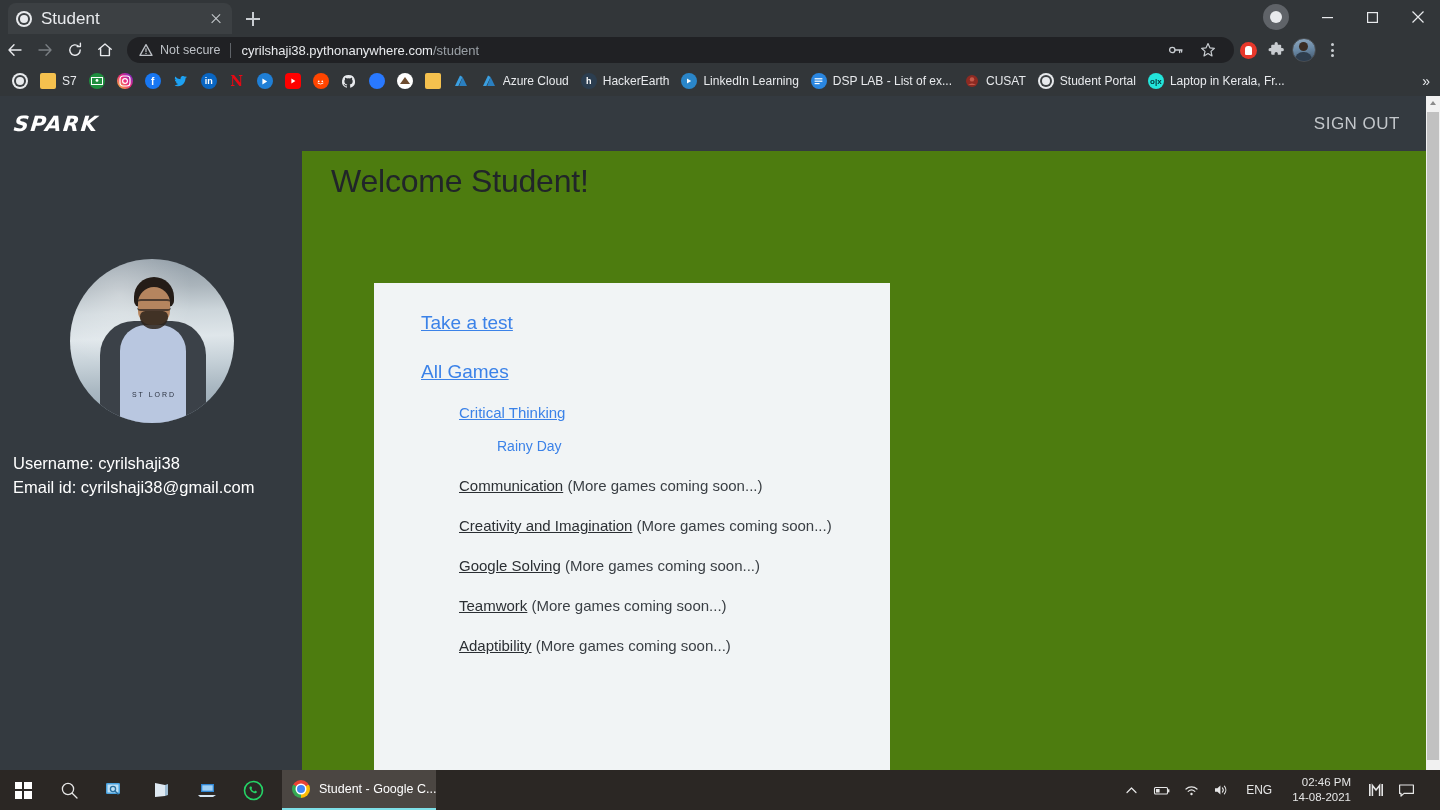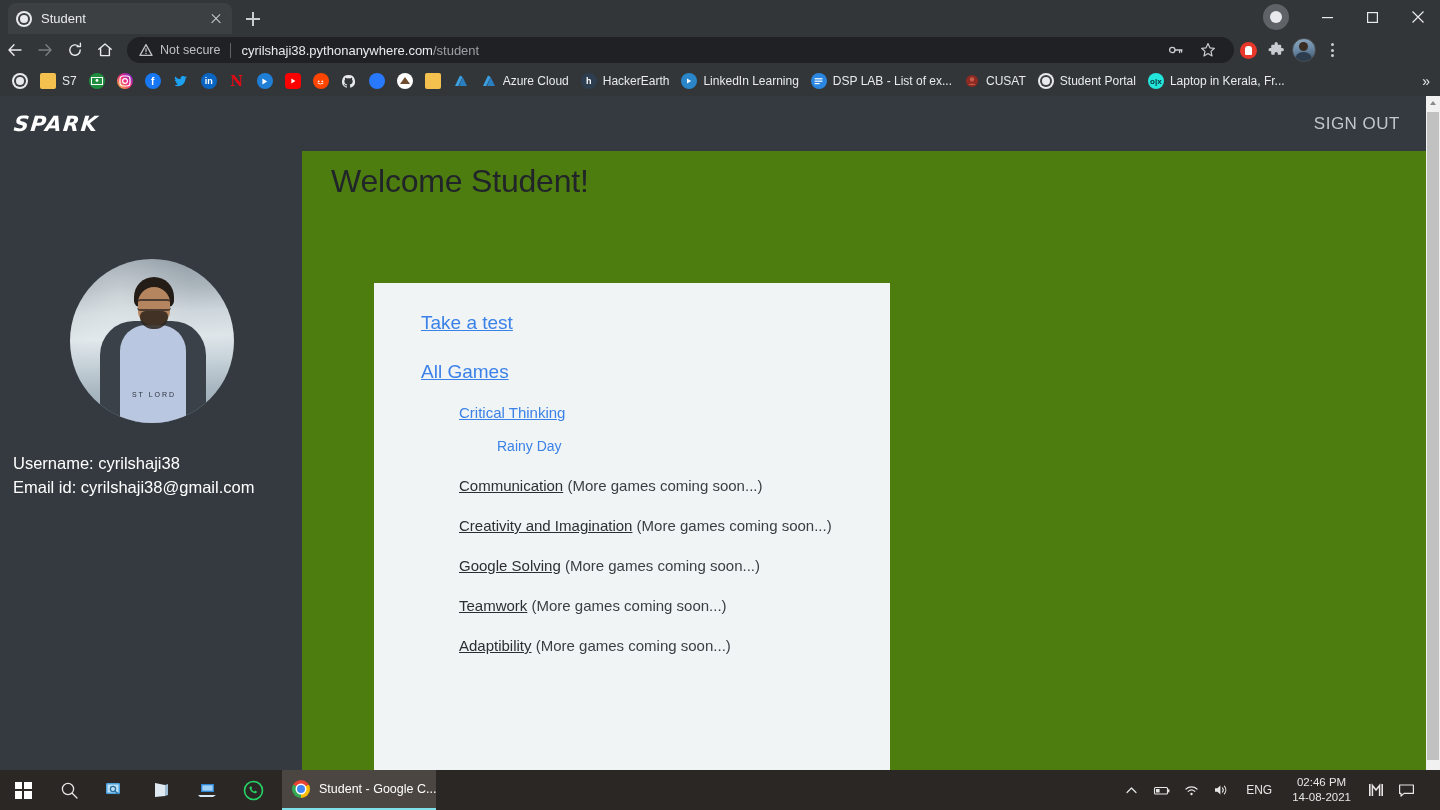"Student" .tab-title { font-size: 13px -> 17px }
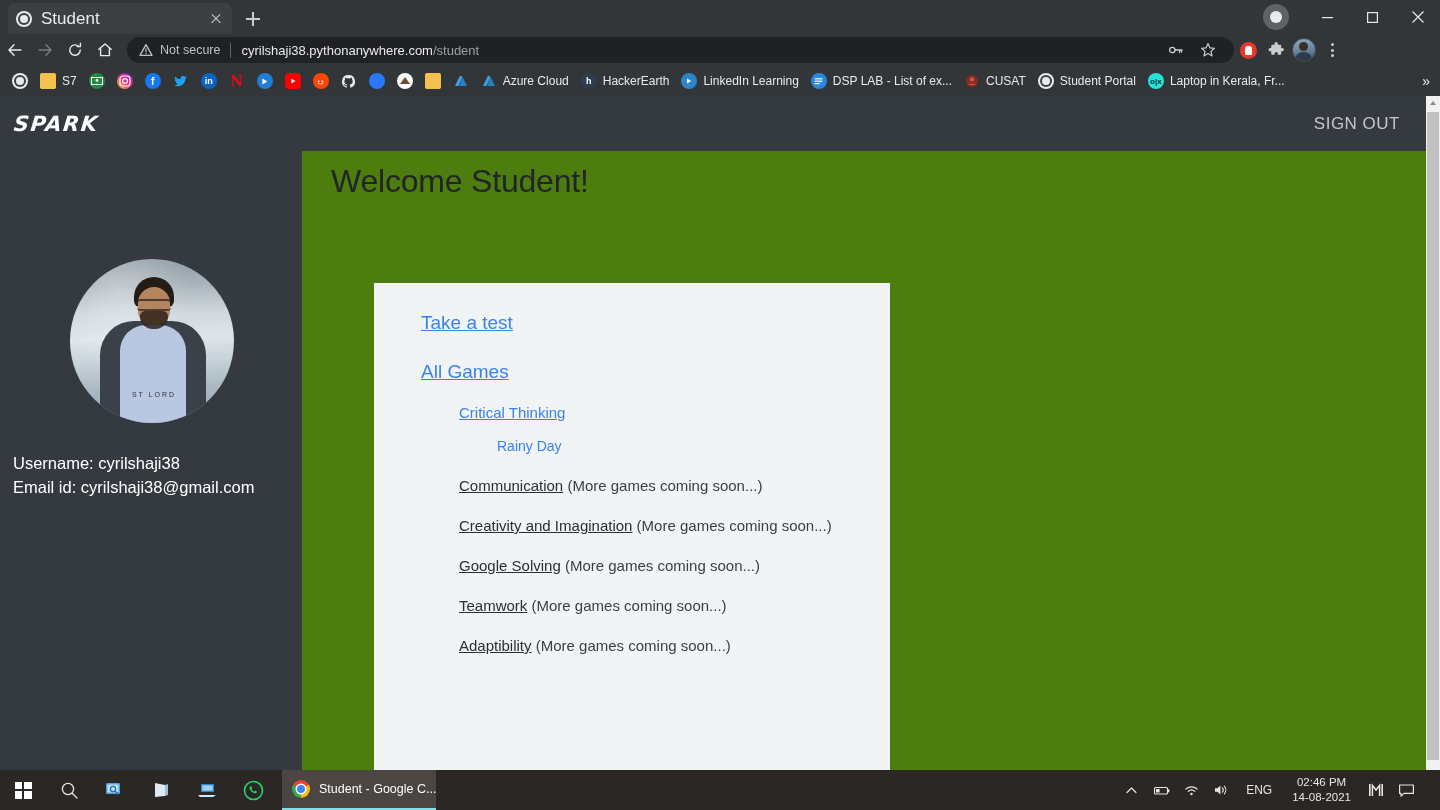"02:46 PM" .clock { text-align: center -> right }
